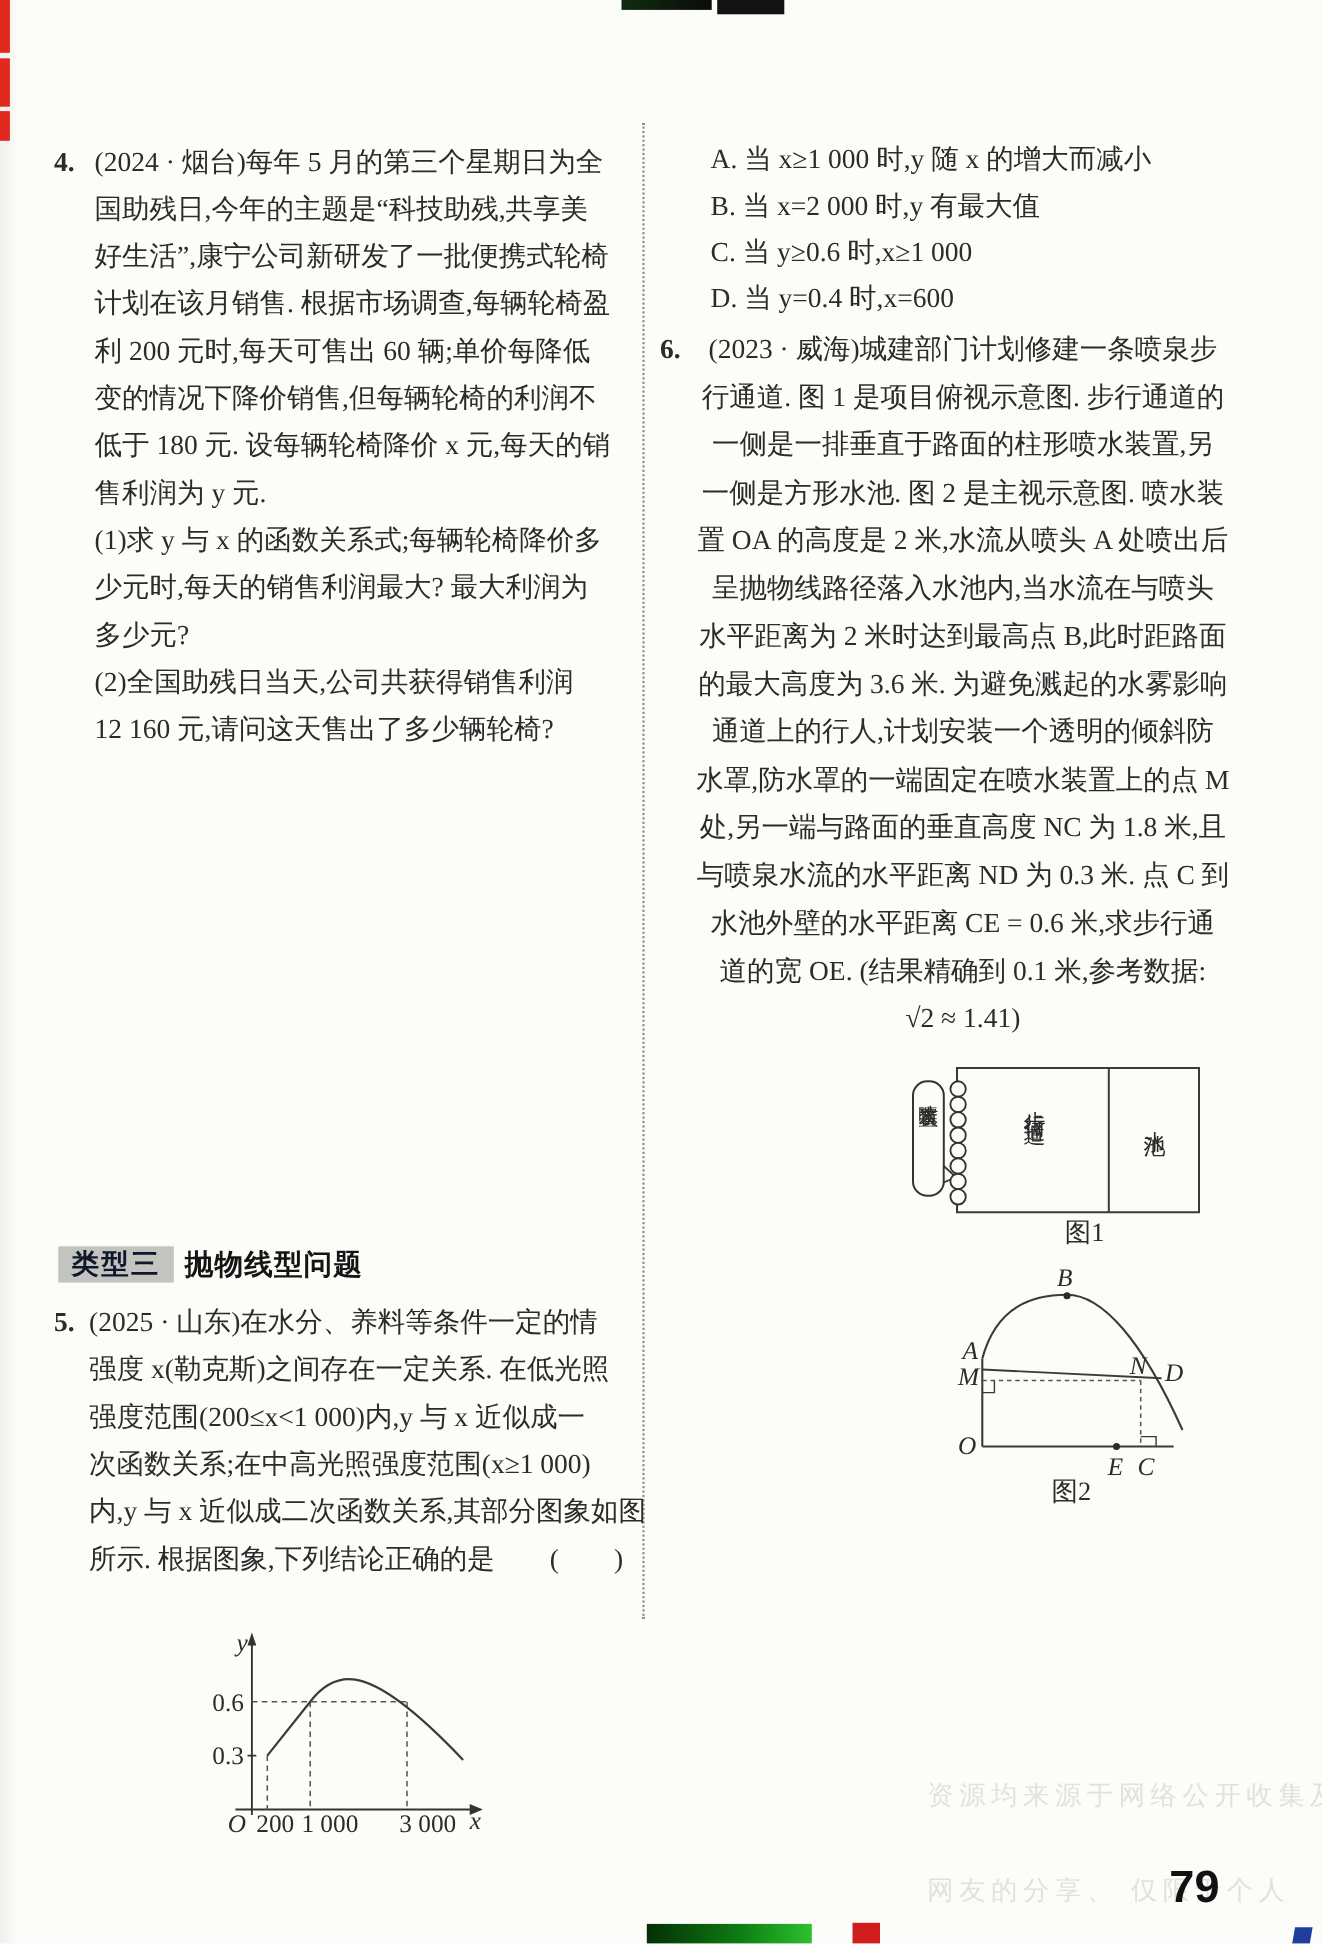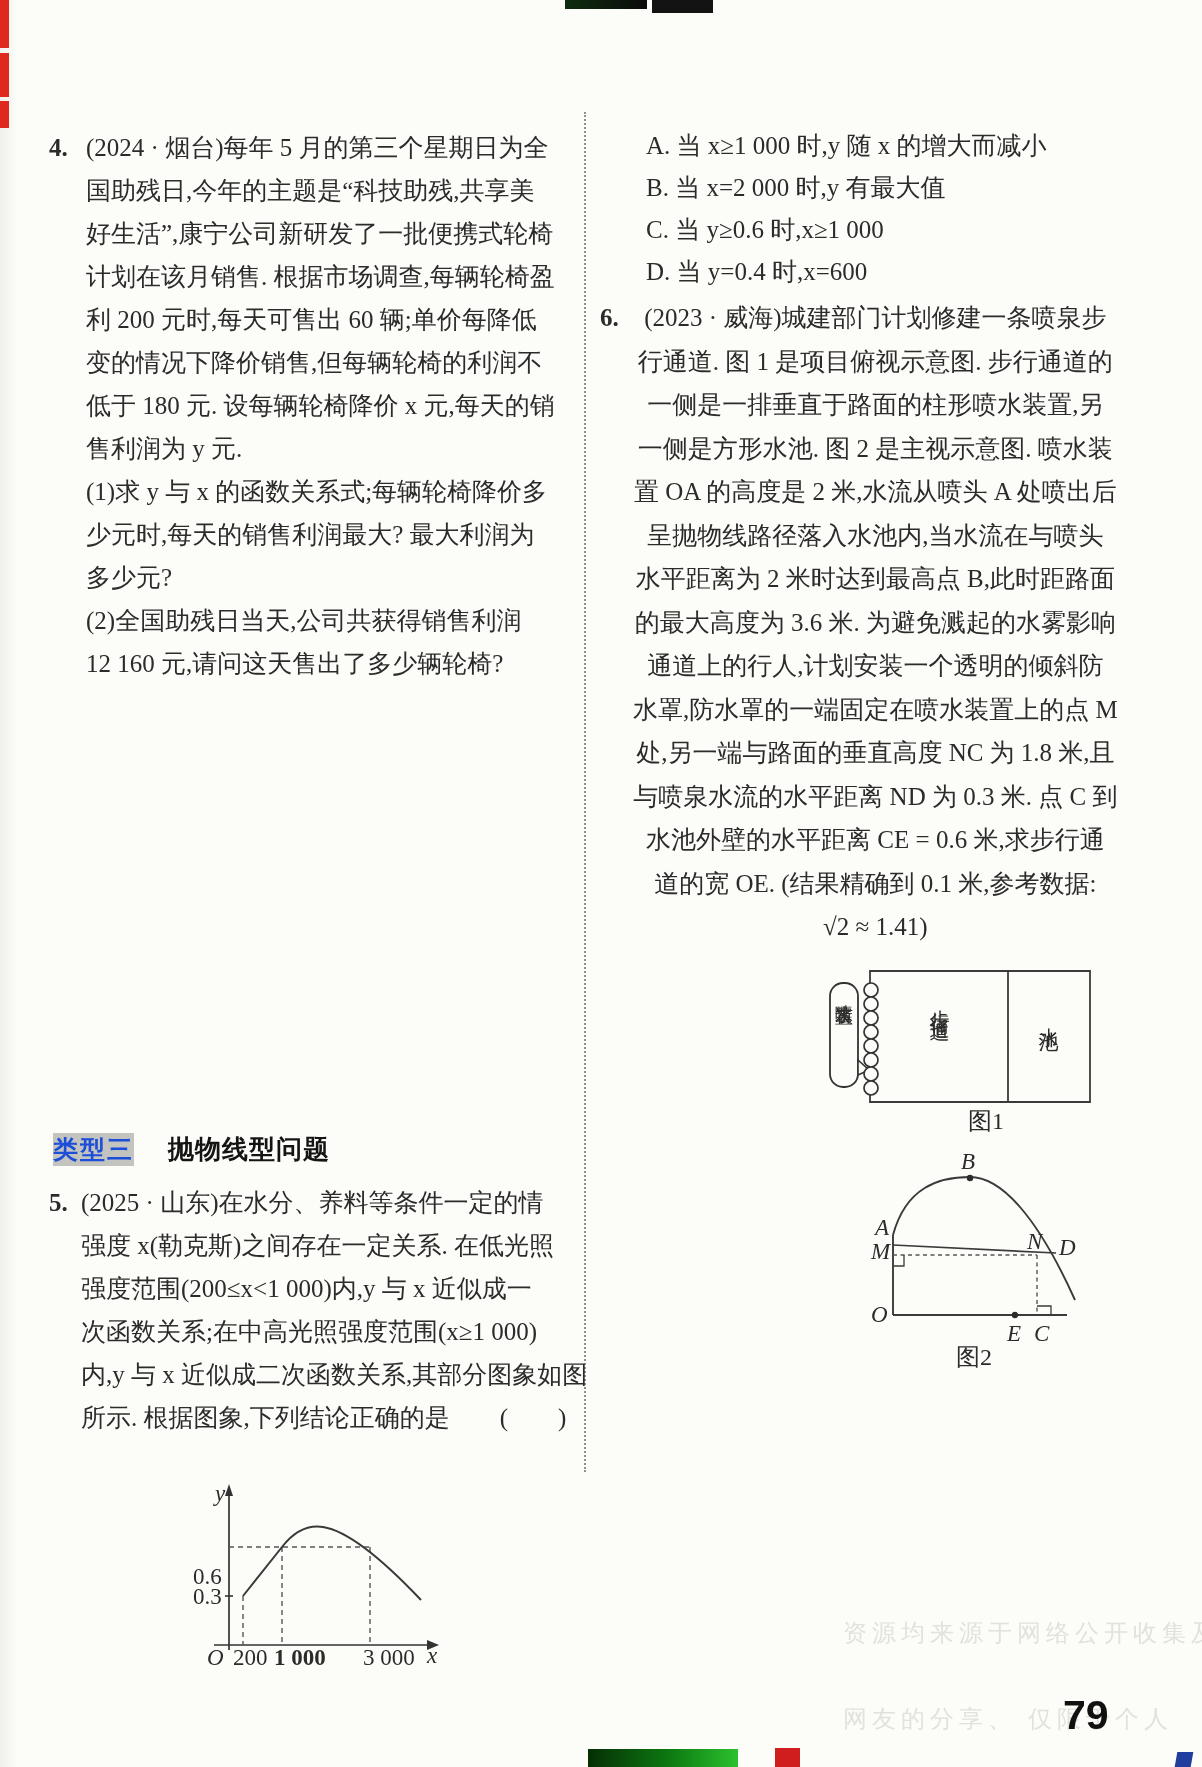"类型三" .badge { color: #1d4ed8 -> #0f172a; padding: 0 0 -> 0 12px }
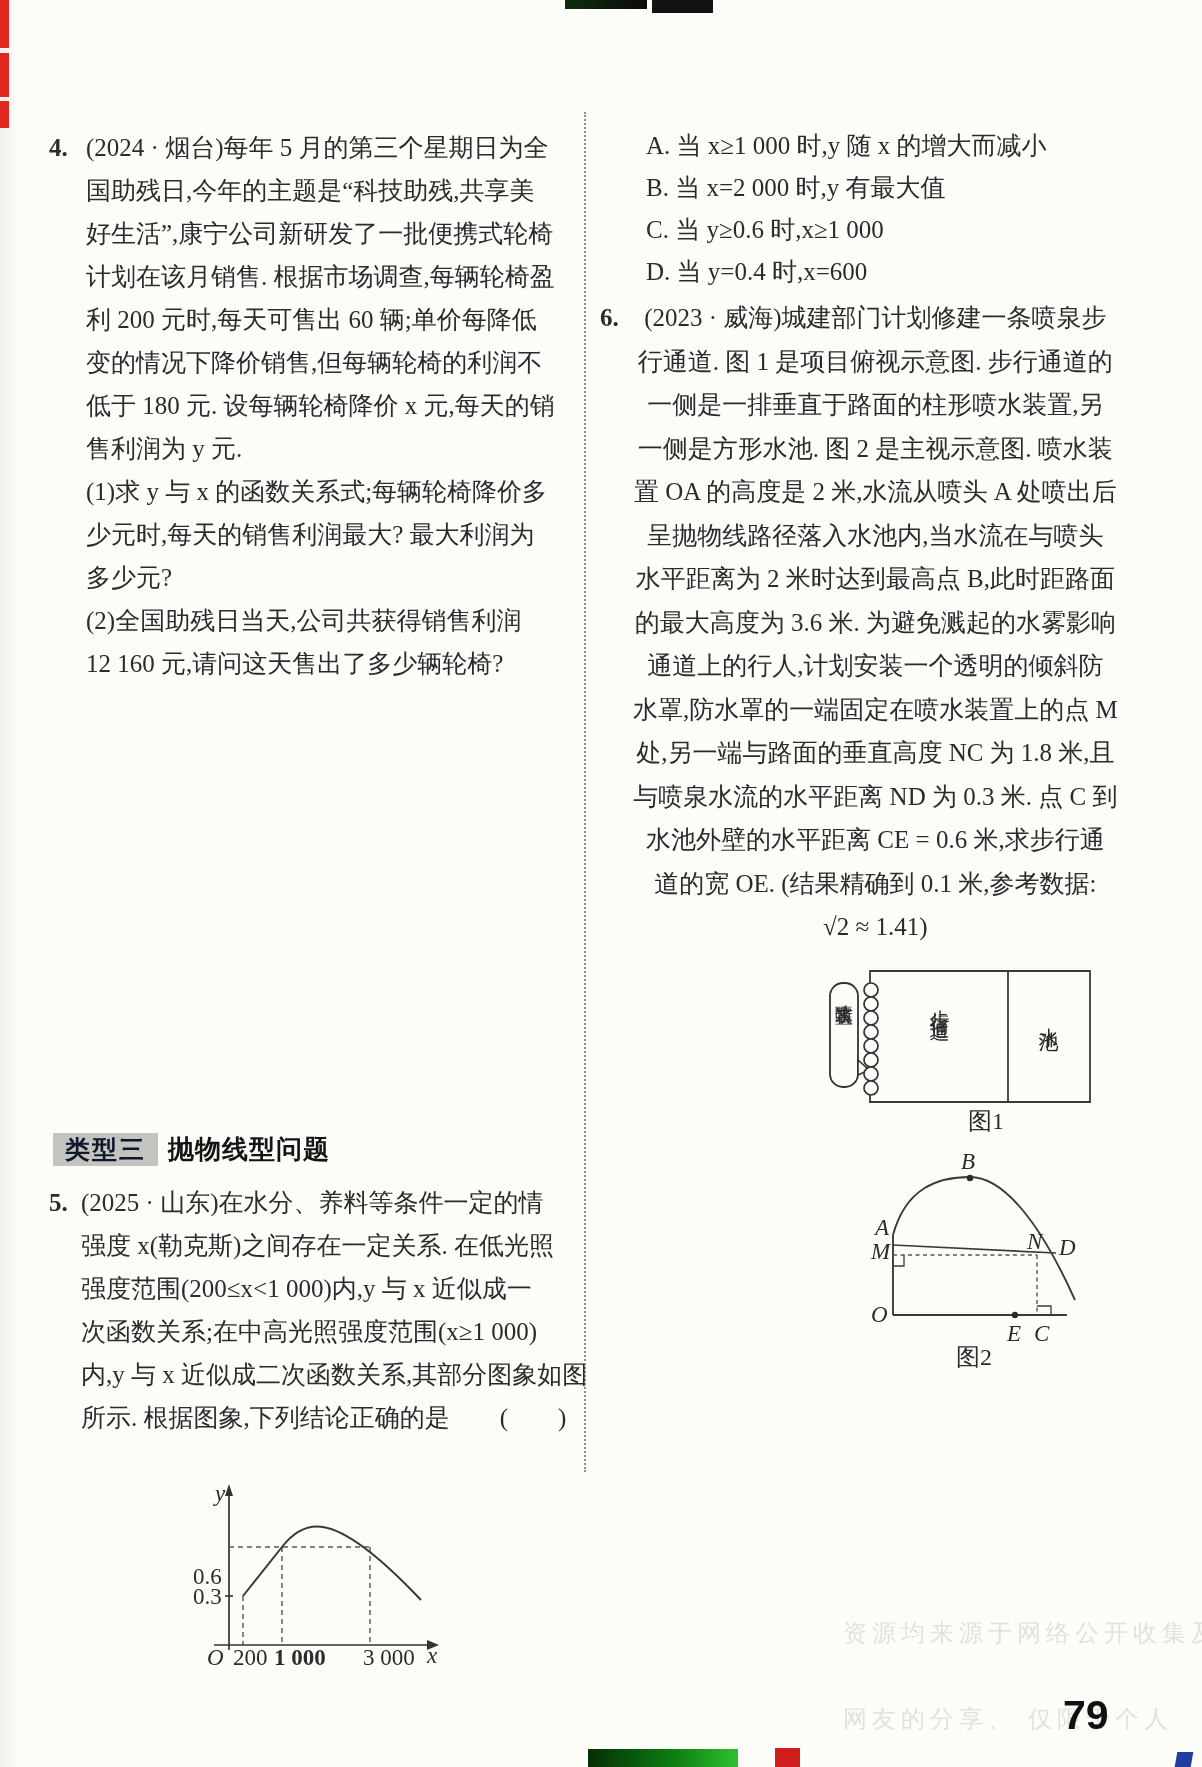"0.6" div.graph-num { margin-top: 29px -> none }
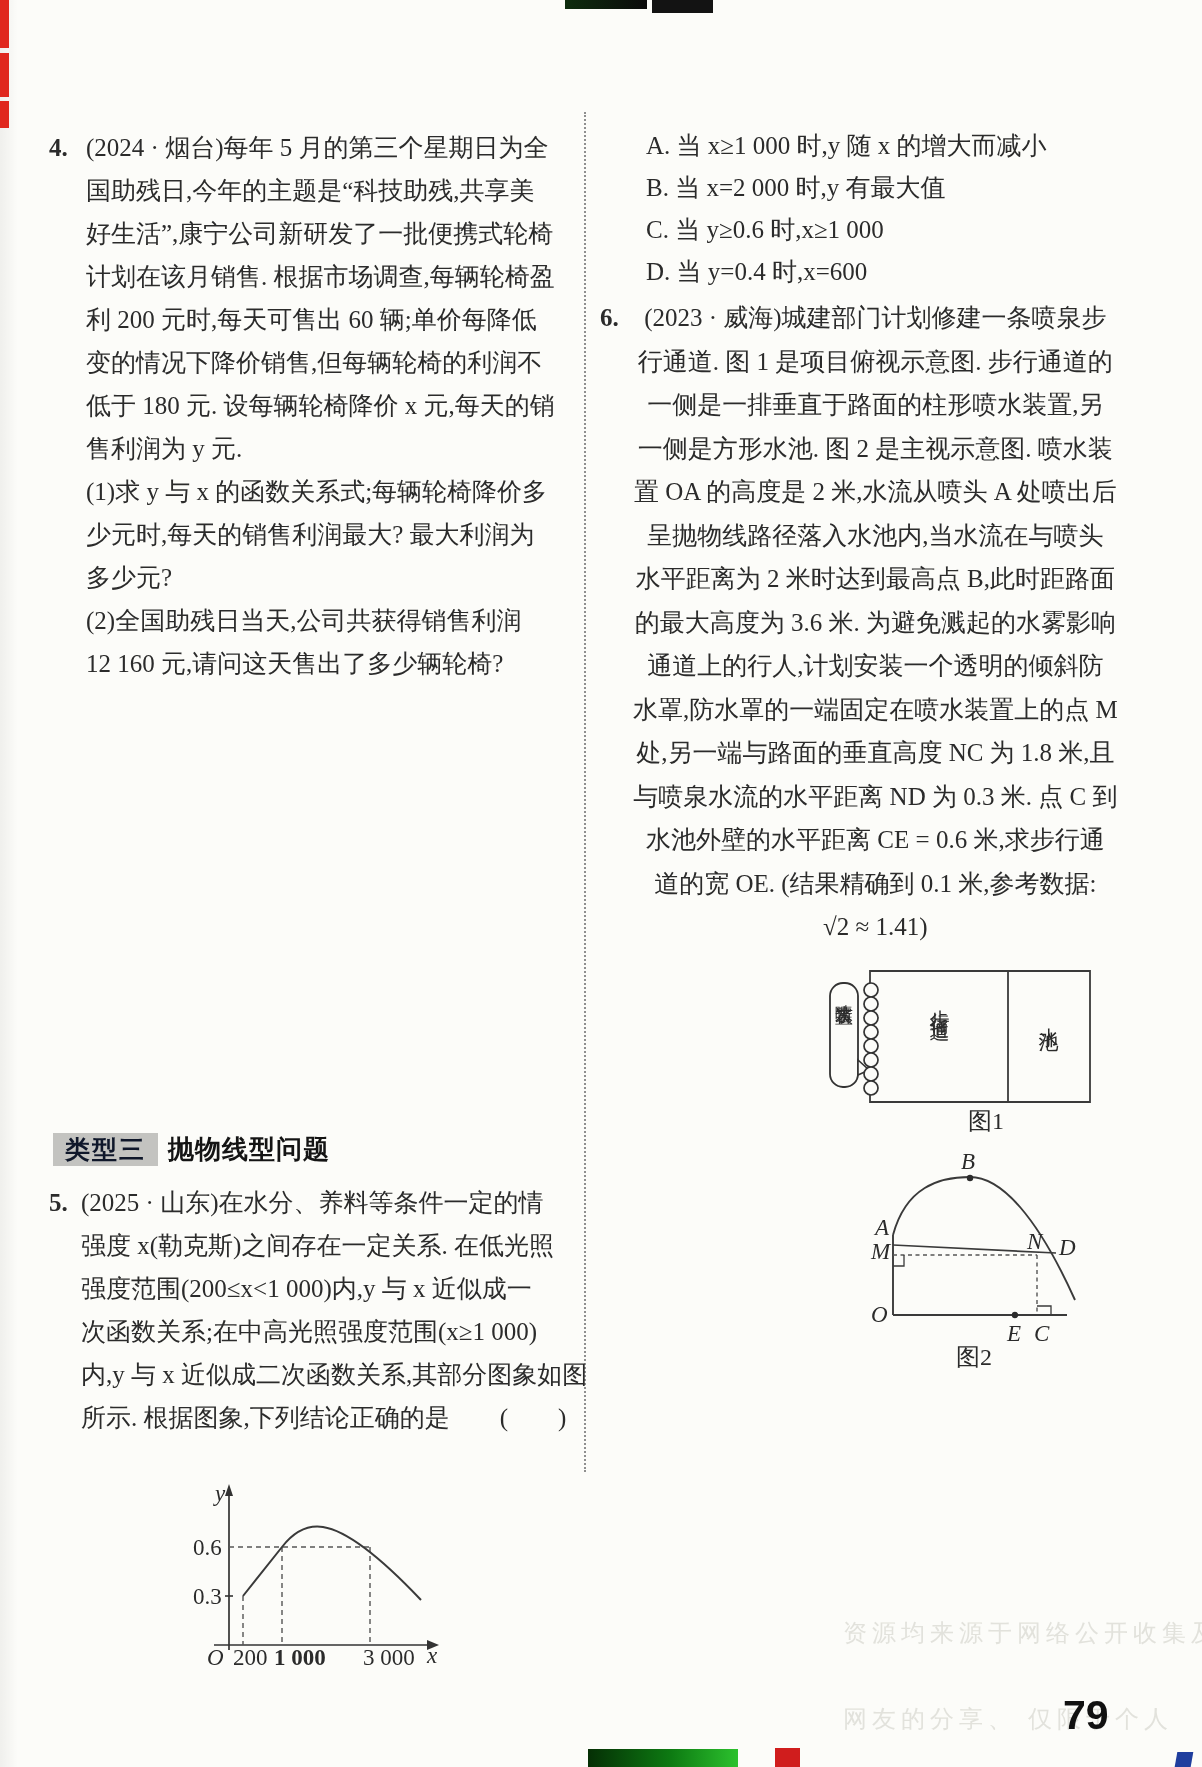"1 000" div.graph-num { font-weight: bold -> none }
